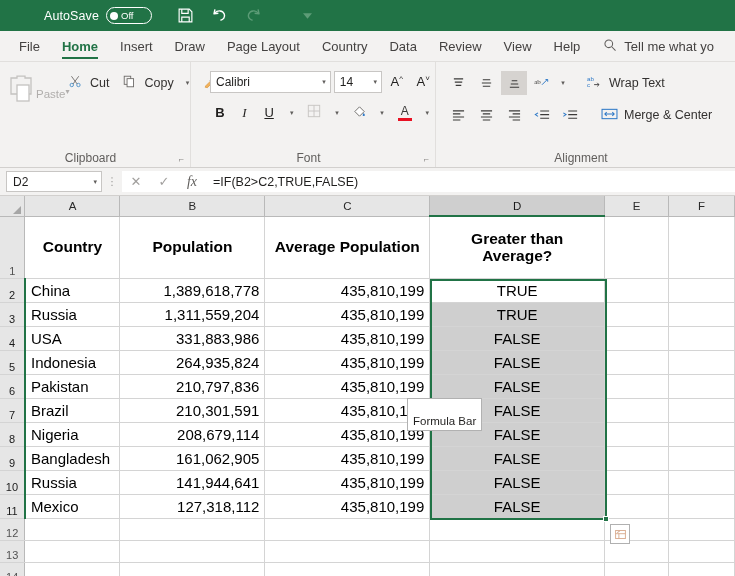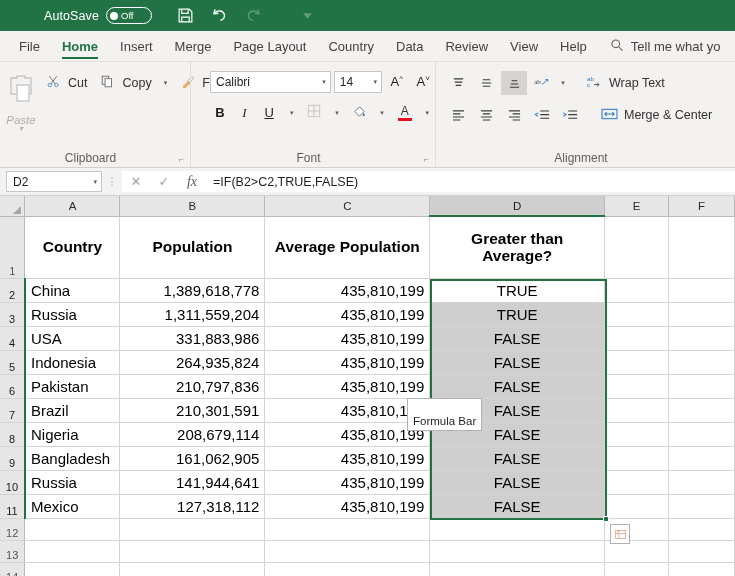"Merge" span { text: Merge -> Draw }
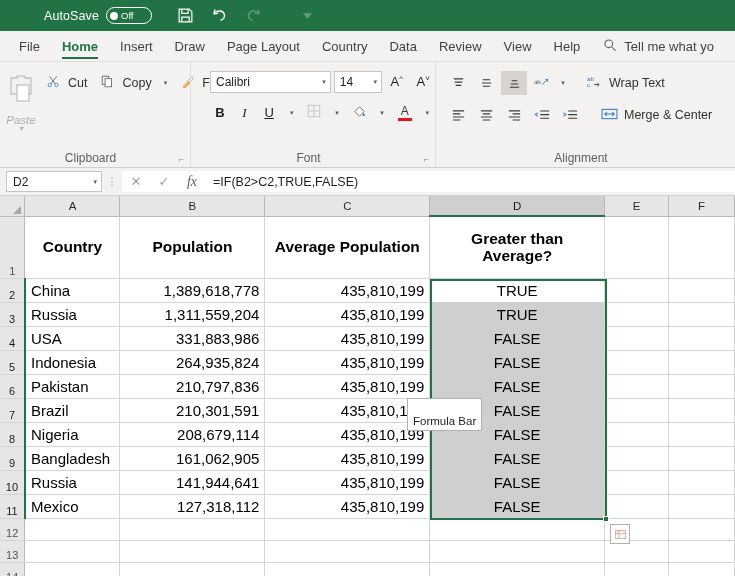"Paste" .paste-btn { flex-direction: column -> row; font-style: italic -> none }
